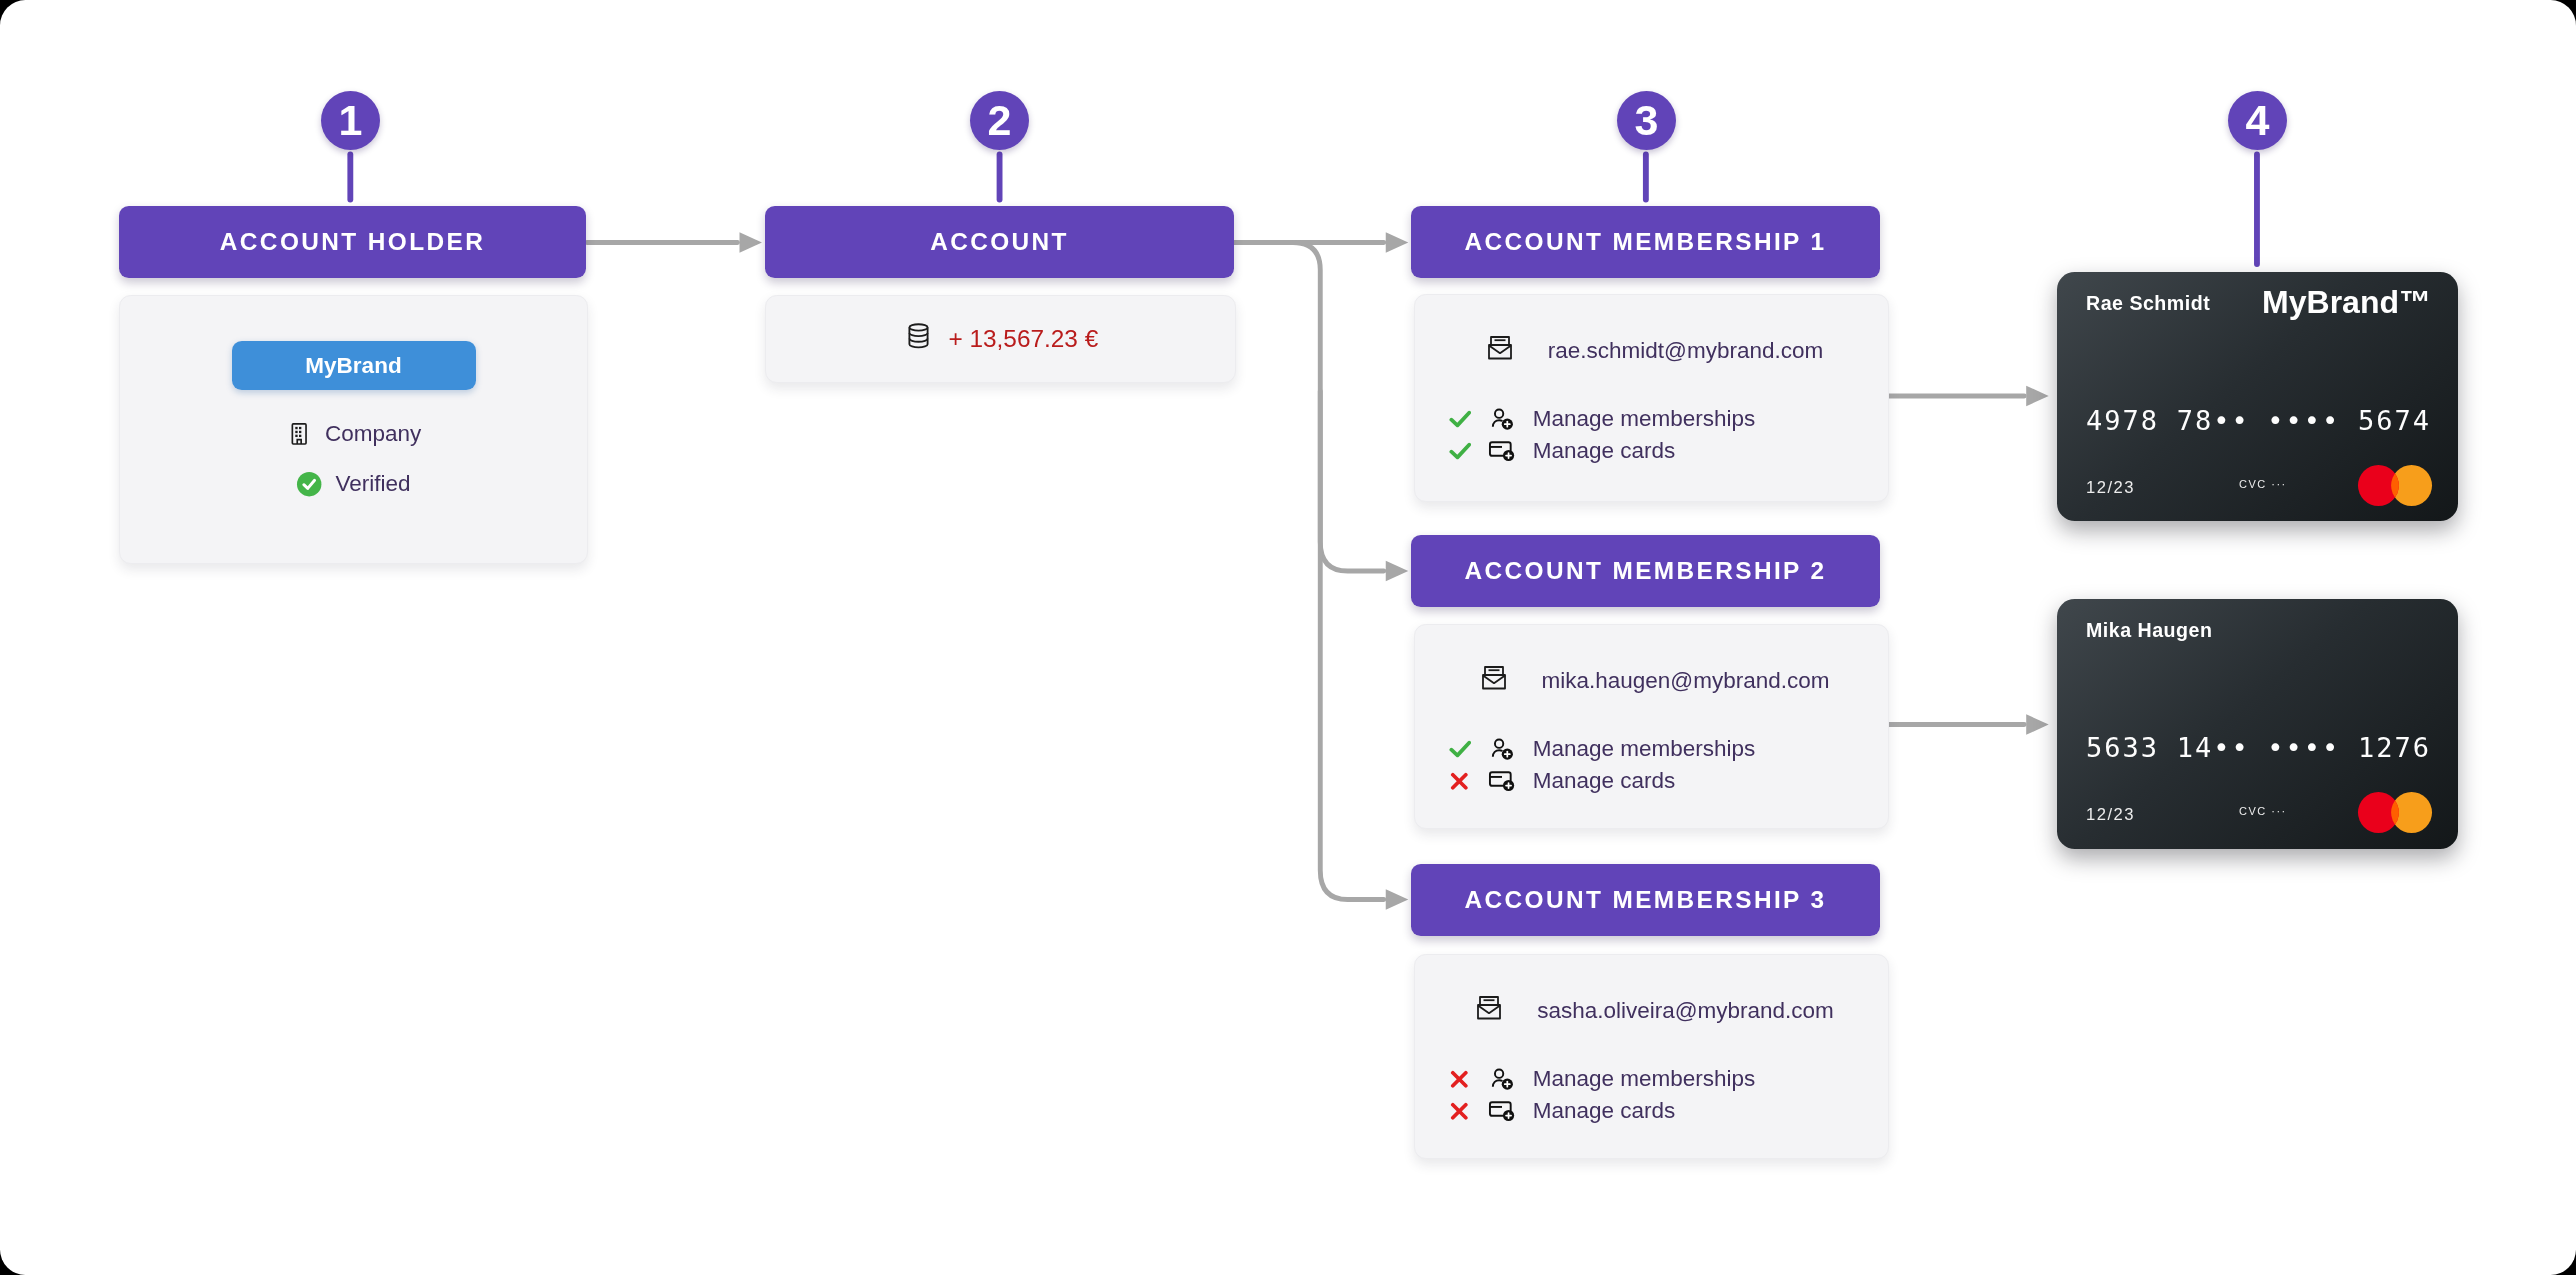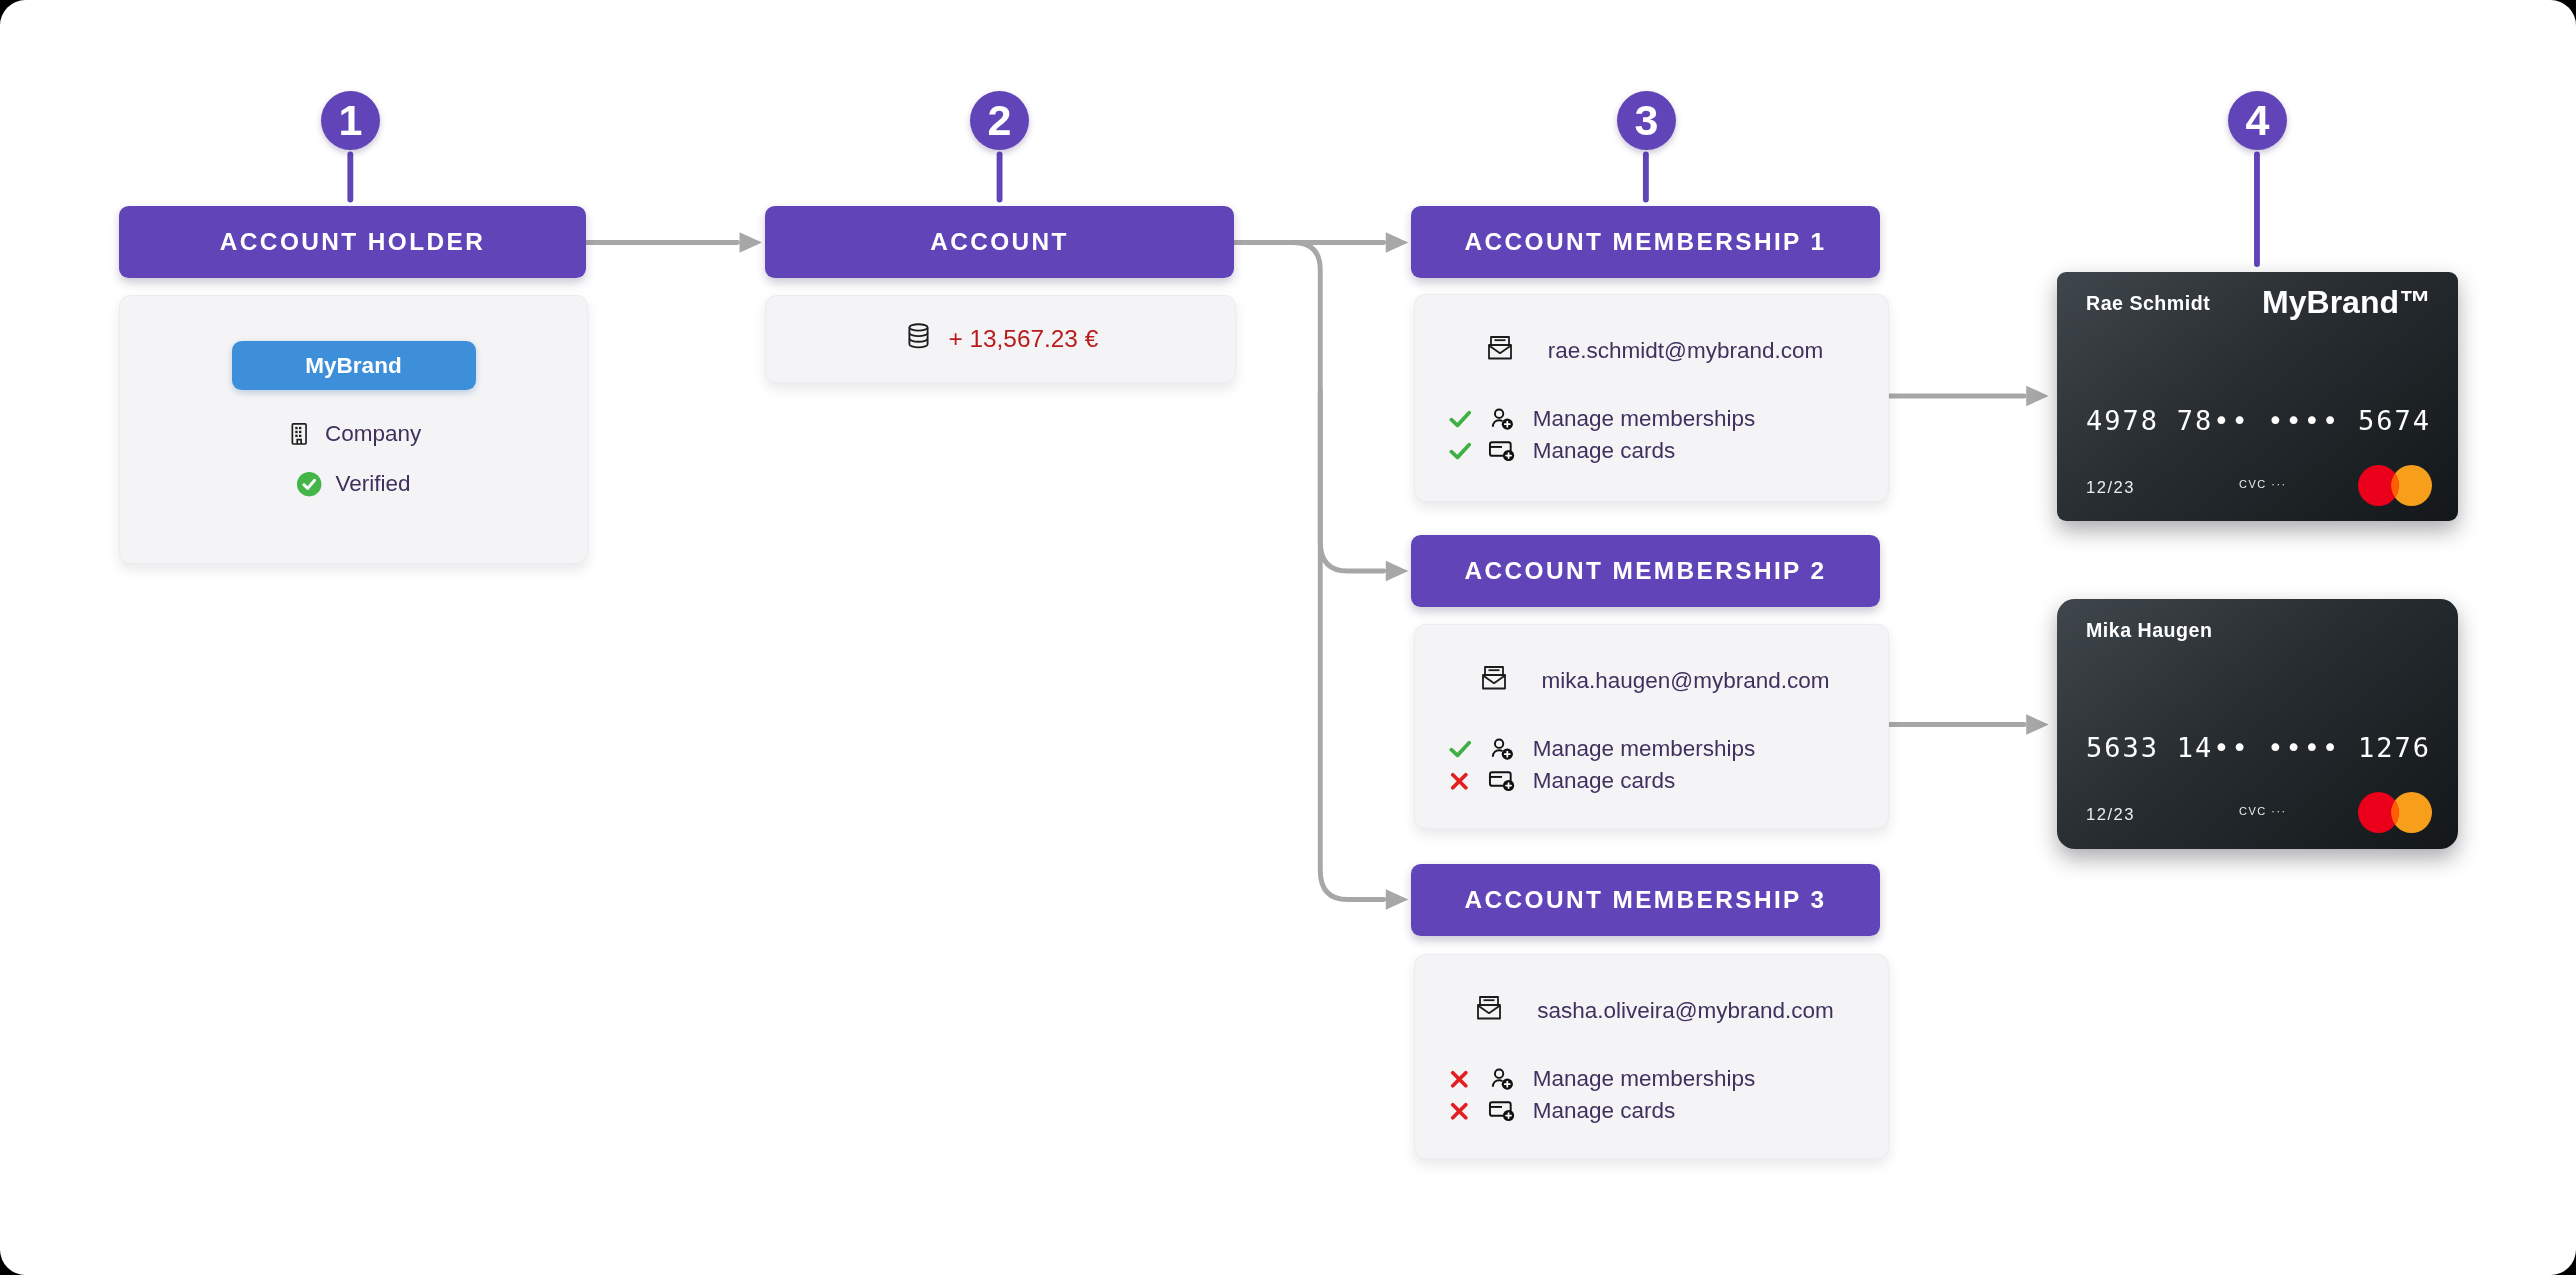"Rae Schmidt" div.ccard { border-radius: 9px -> none }
